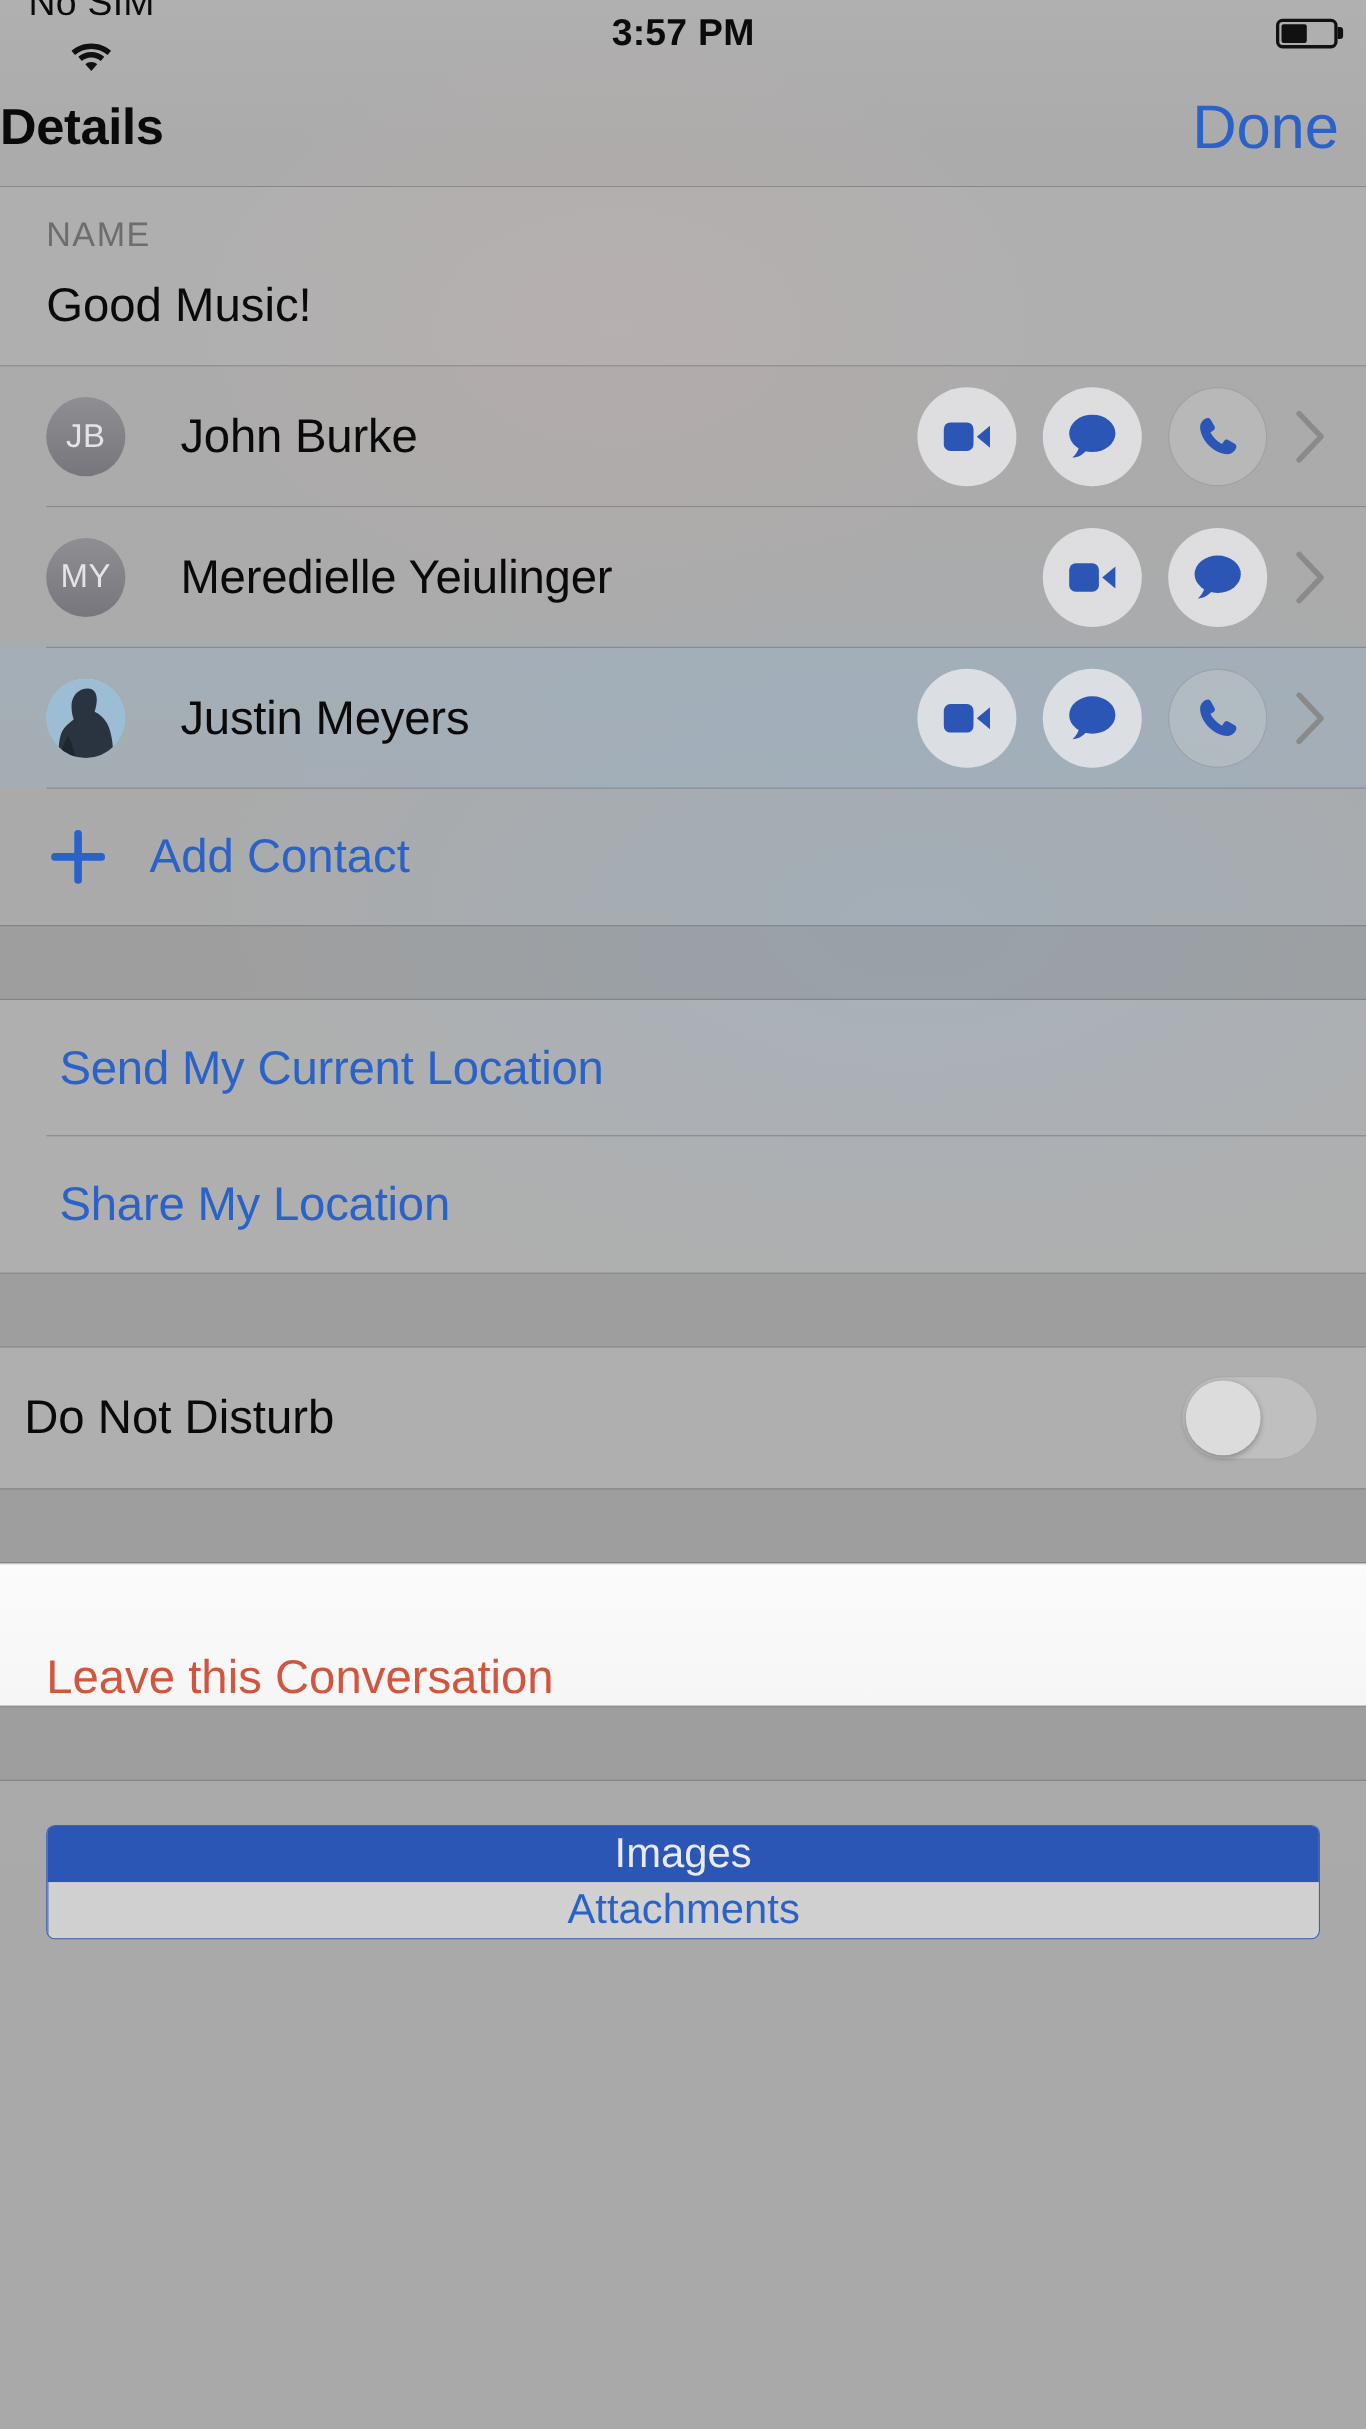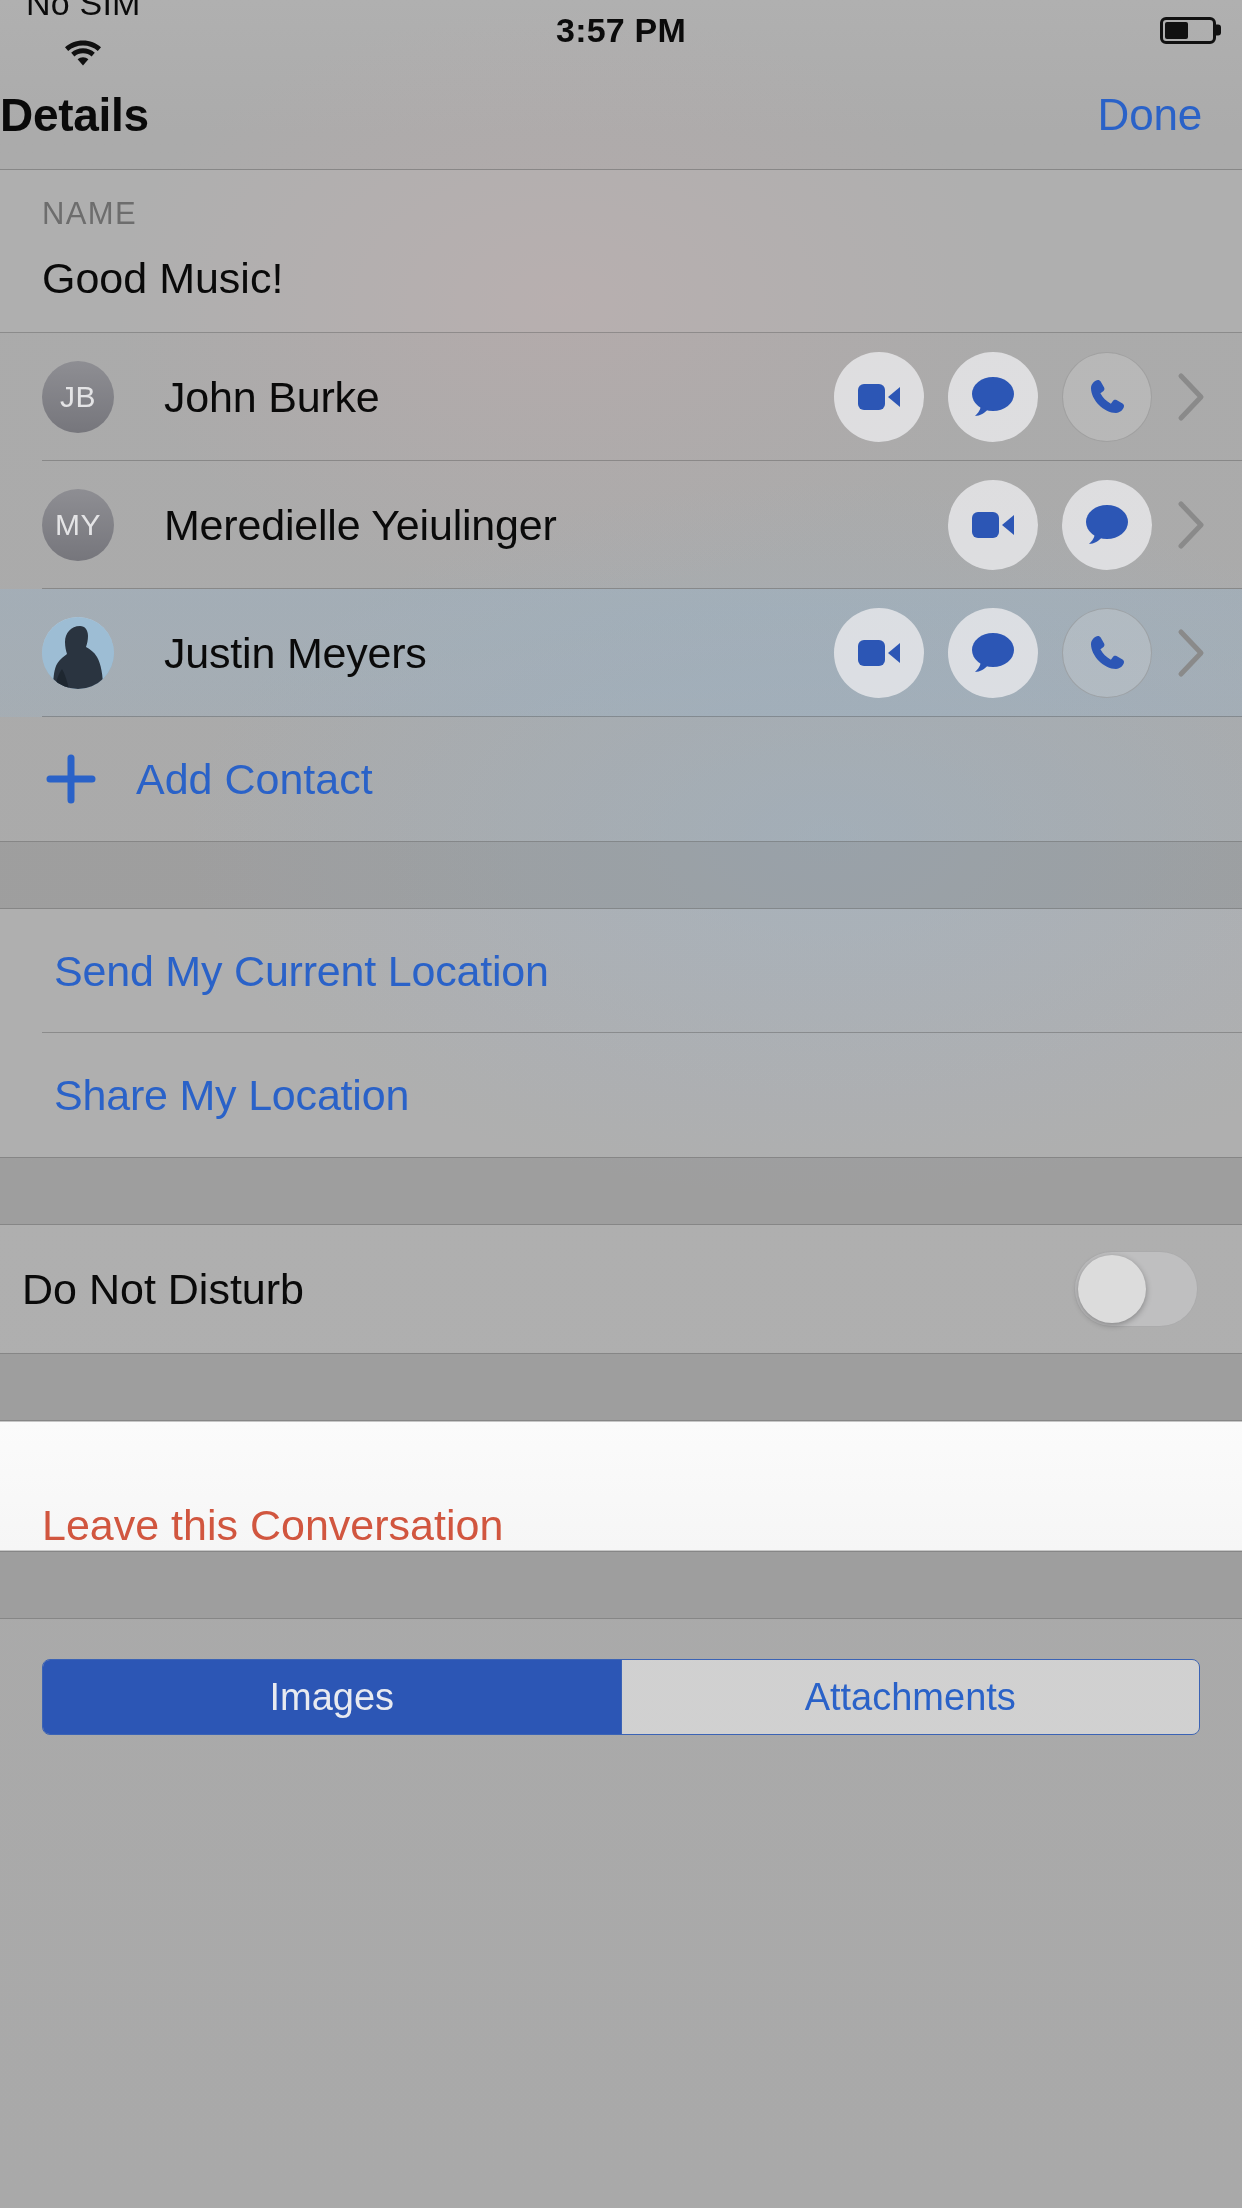"Done" .nav-done { font-size: 44px -> 56px; right: 40px -> 25px }
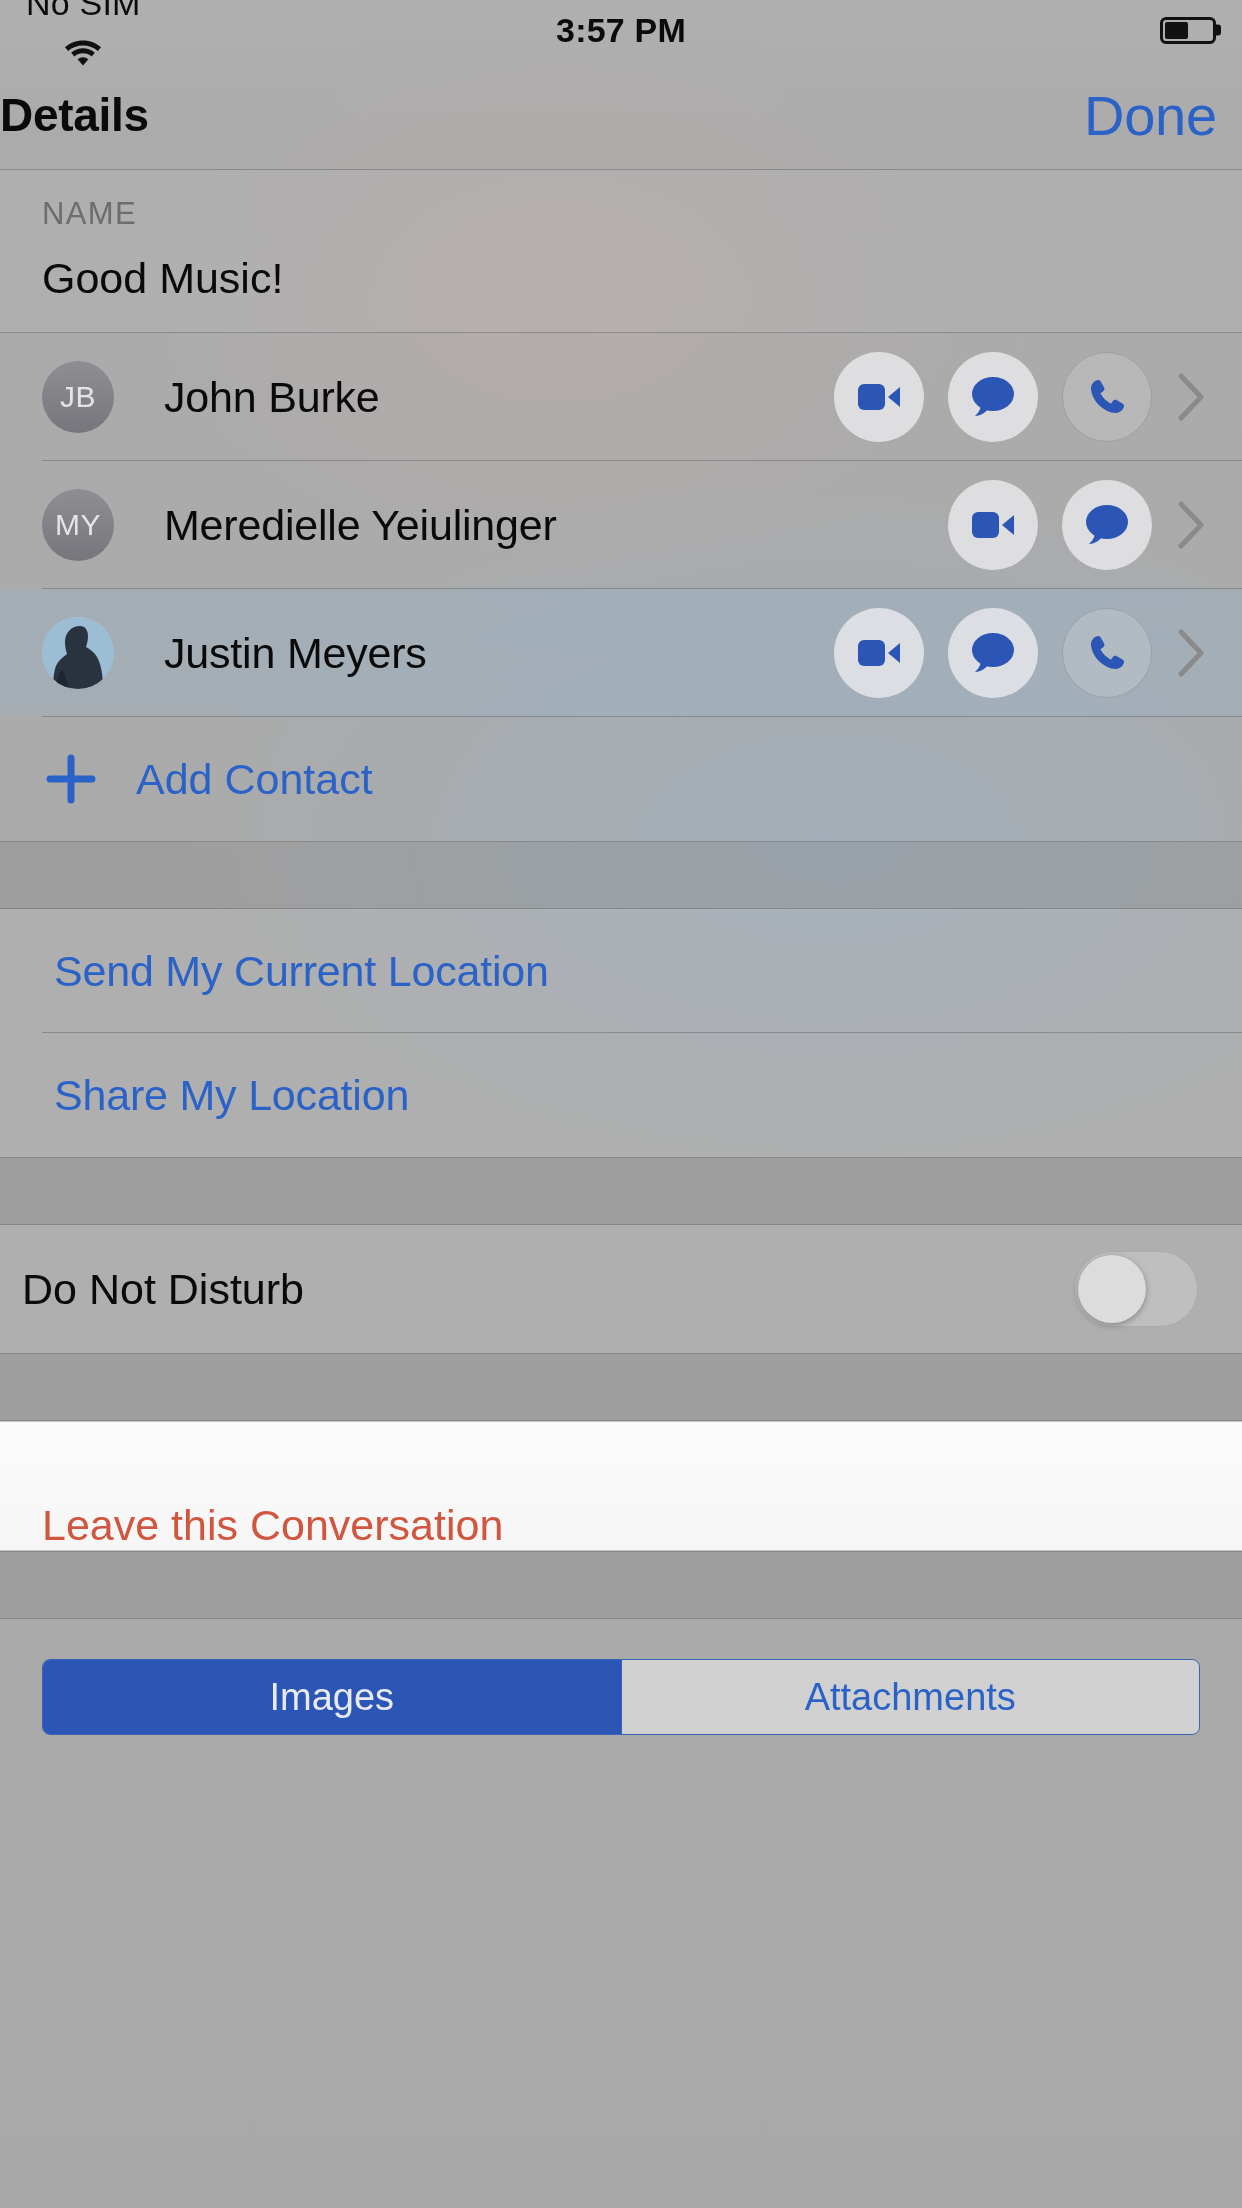"Images" .segmented { flex-direction: none -> column; height: 76px -> 104px }
